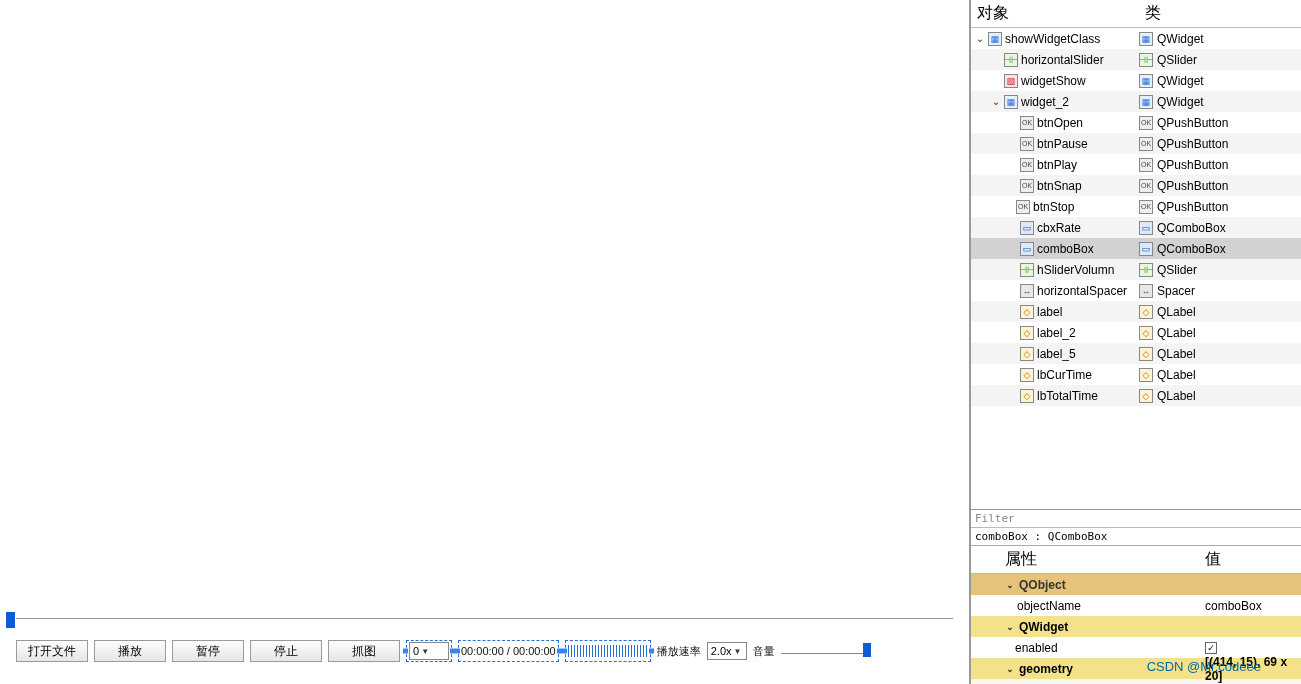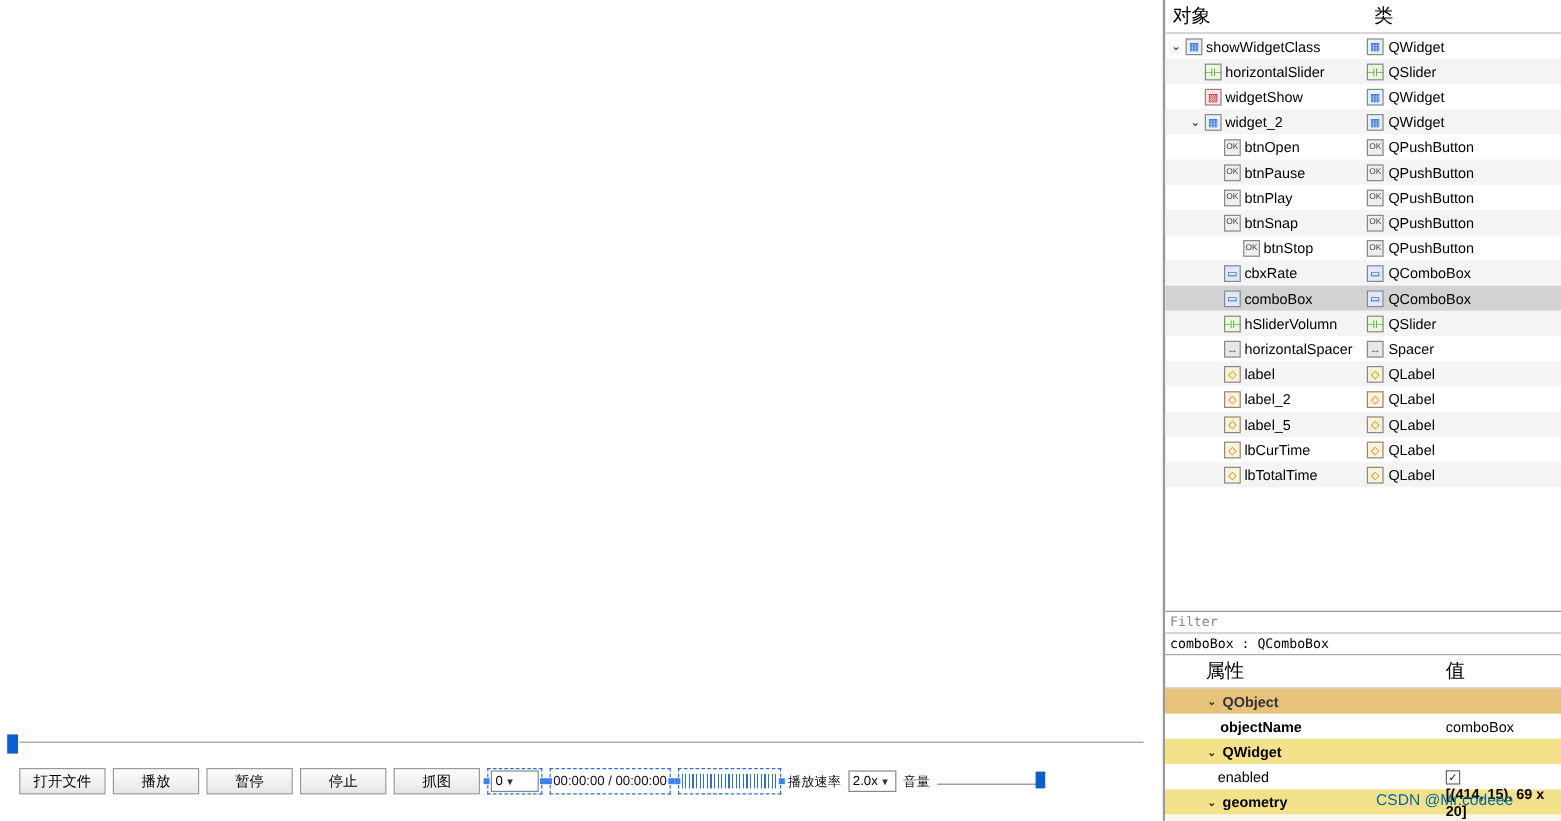"btnStop" div.tree-cell-obj { padding-left: 52px -> 32px }
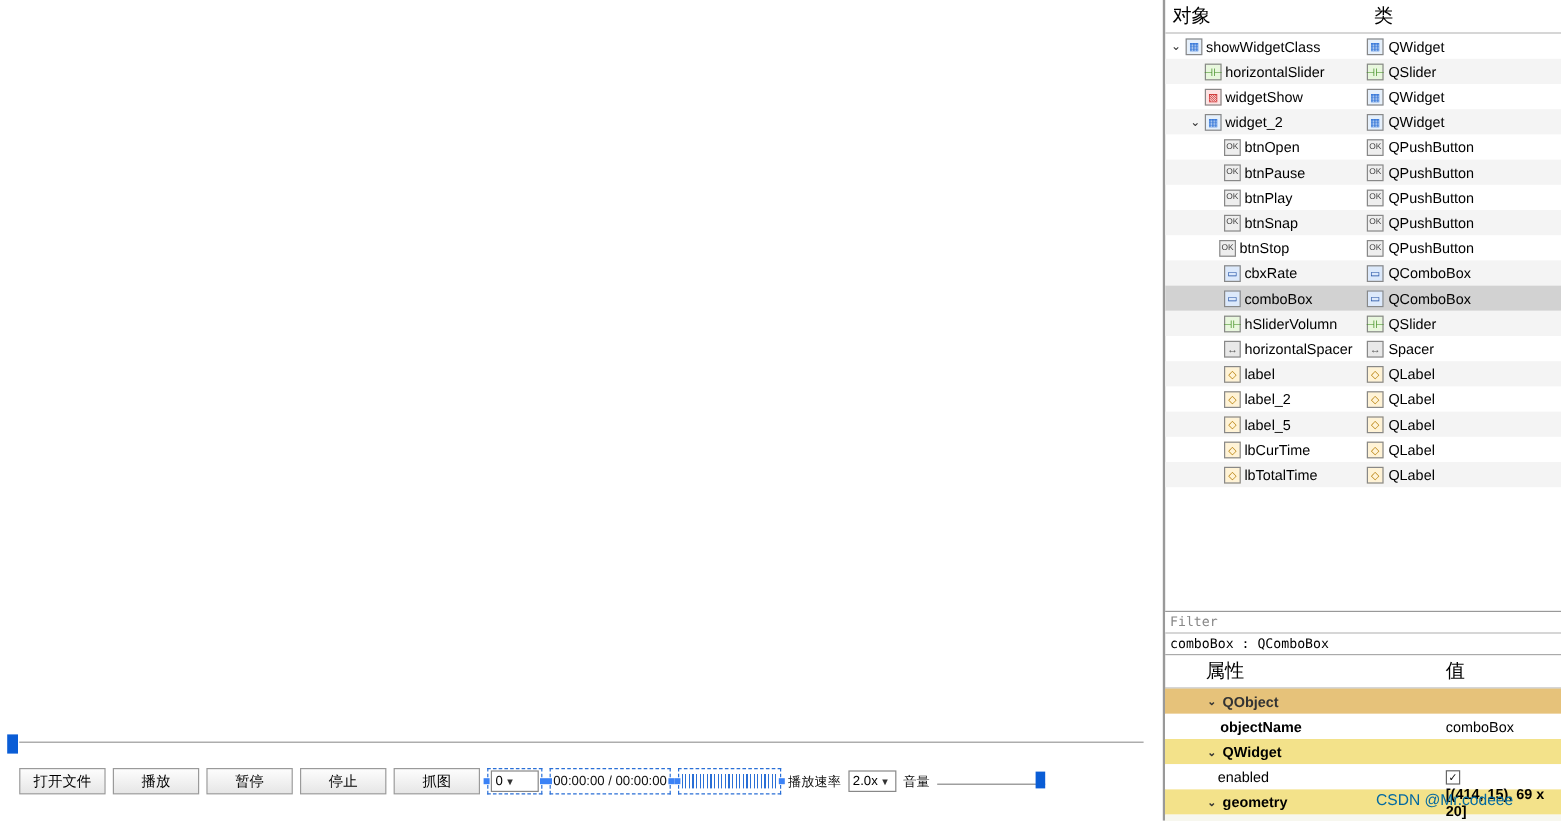"objectName" span { font-weight: bold -> normal }
